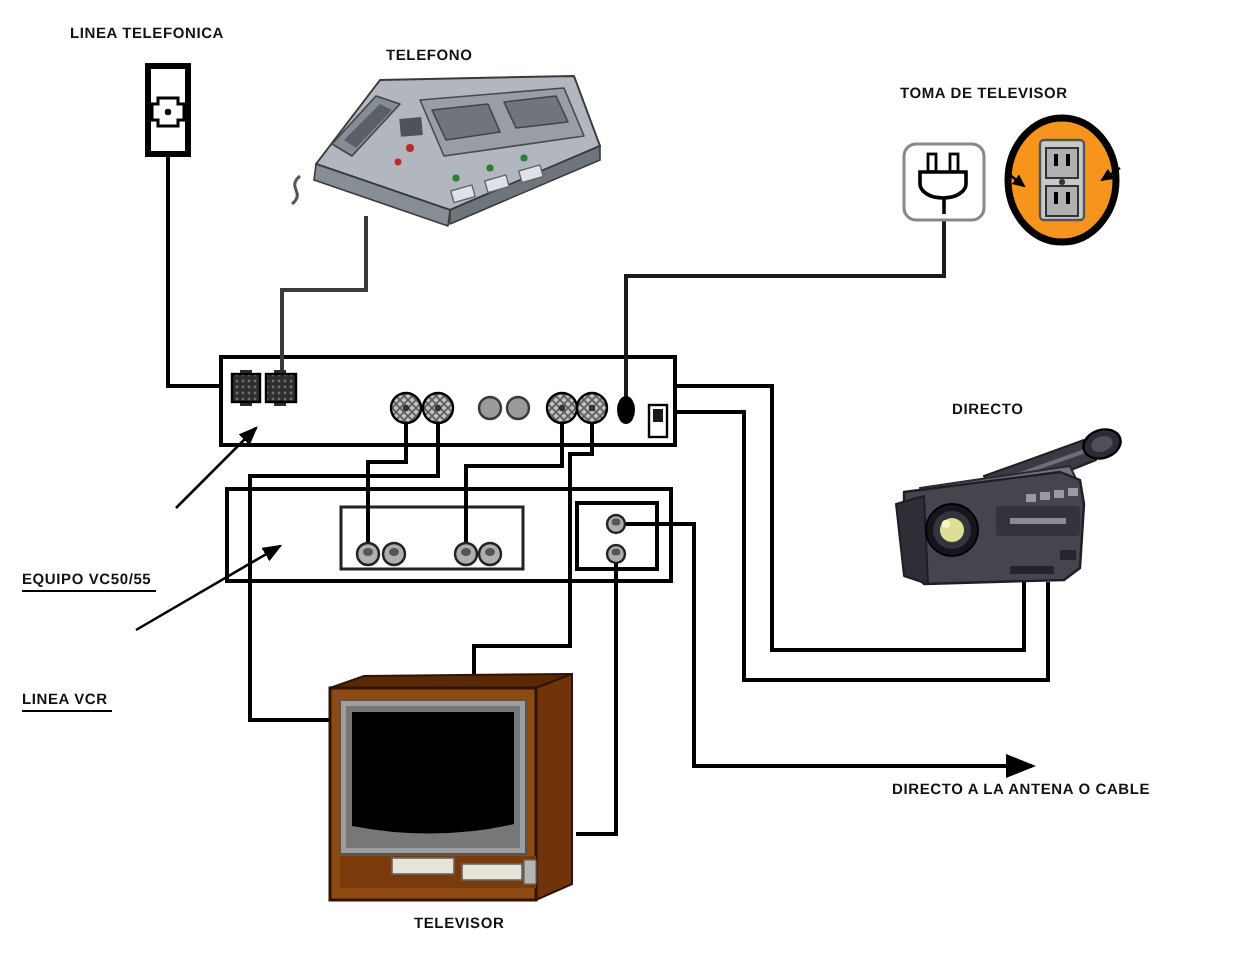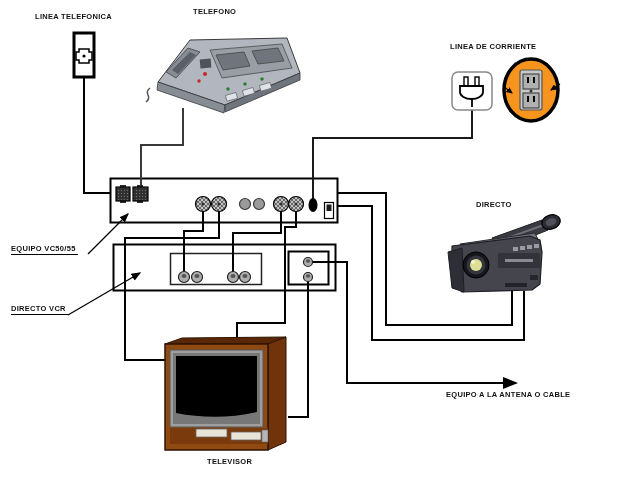"TELEFONO" div.lbl { top: 7px -> 23px }
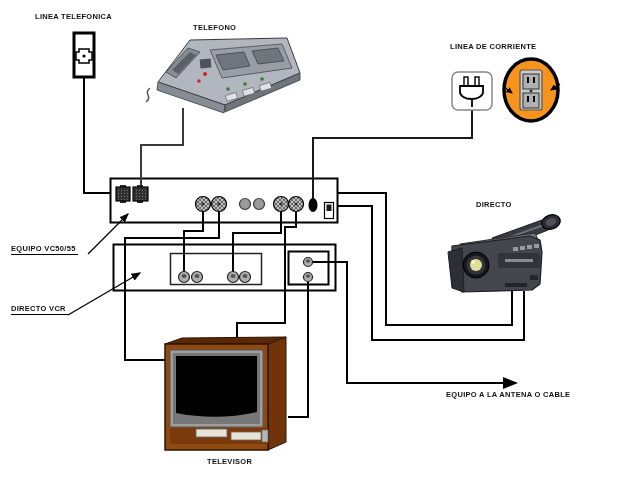"LINEA DE CORRIENTE" div.lbl { text: LINEA DE CORRIENTE -> TOMA DE TELEVISOR }
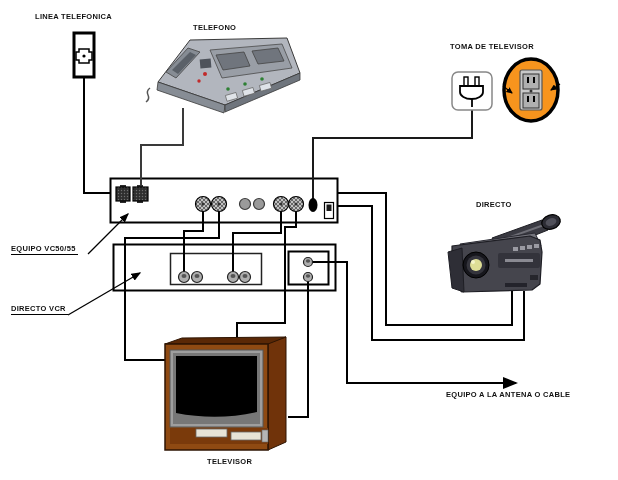"EQUIPO VC50/55" .lbl.u { margin-top: none -> 41px }
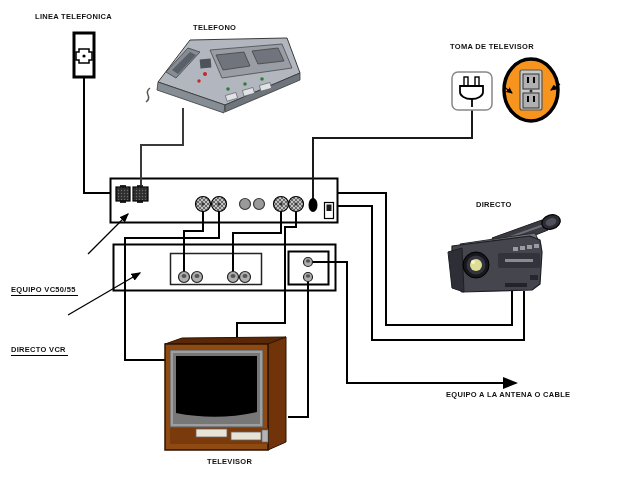"DIRECTO VCR" div.lbl { text: DIRECTO -> LINEA }
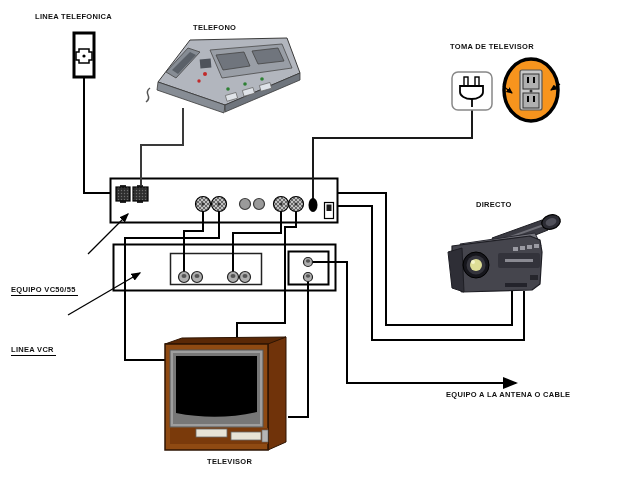"EQUIPO A LA ANTENA O" div.lbl { text: EQUIPO -> DIRECTO }
